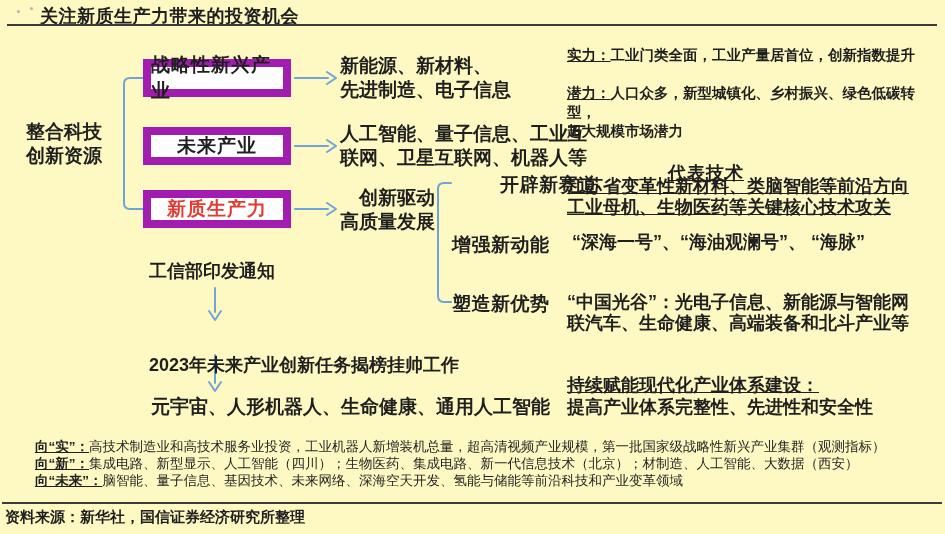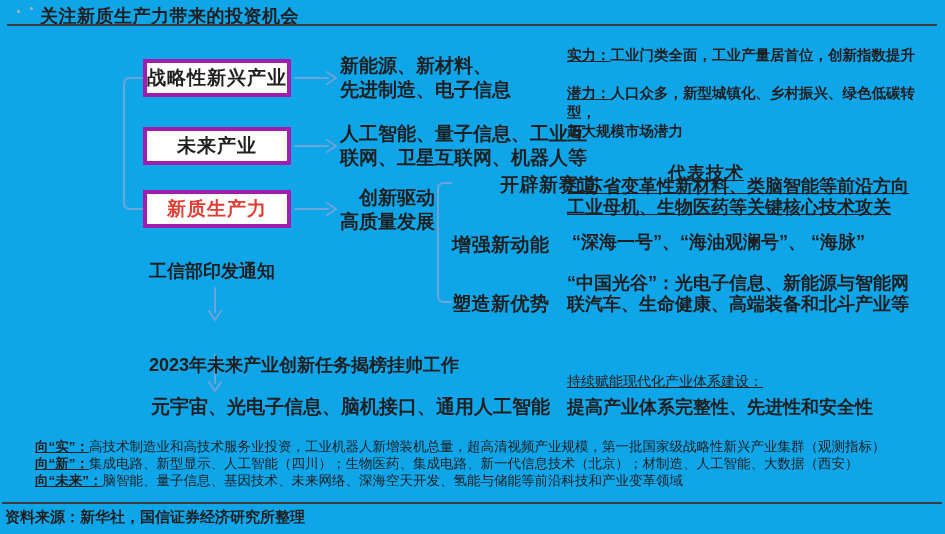"关注新质生产力带来的投资机会" .canvas { background: #0ea5e9 -> #fef9c3 }
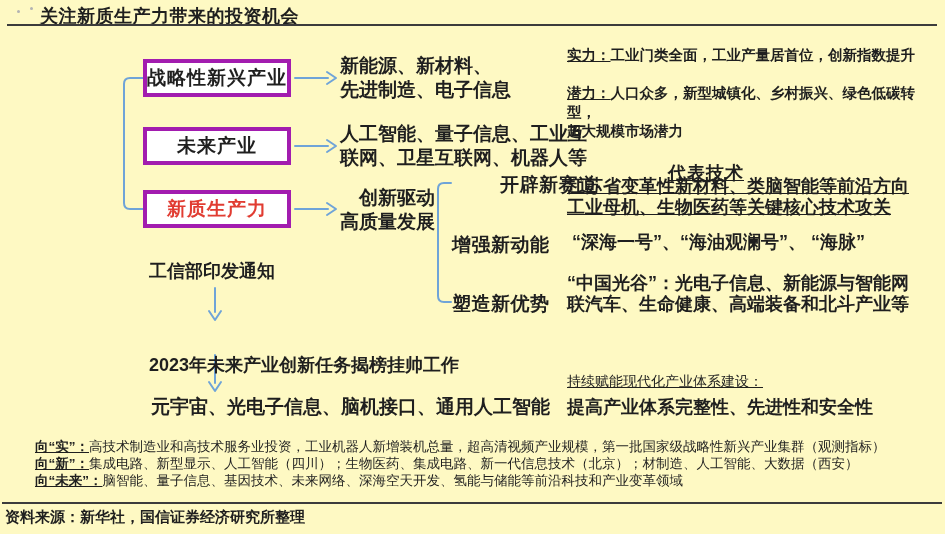"战略性新兴产业" .box { border: 4px solid #a21caf -> 8px solid #a21caf }
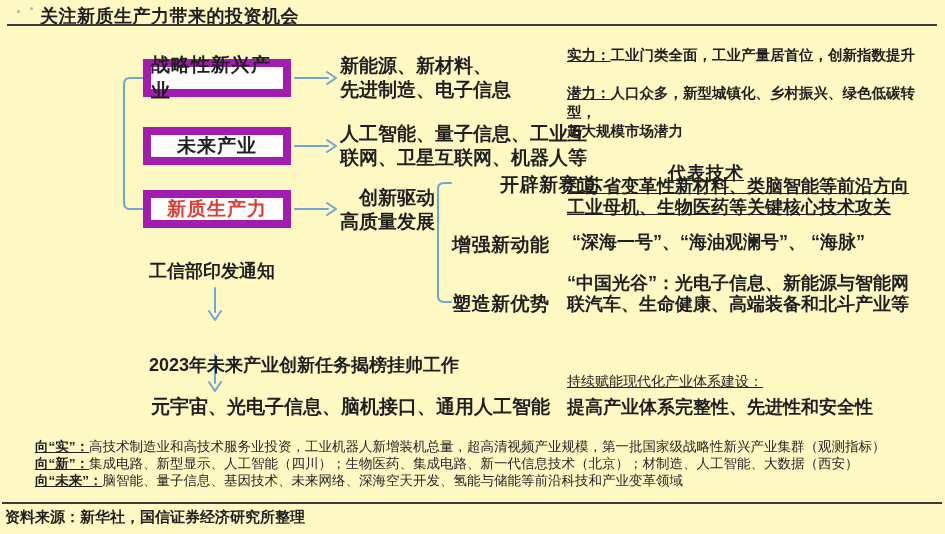"整合科技" div.abs { html: none -> <div>整合科技 创新资源</div> }
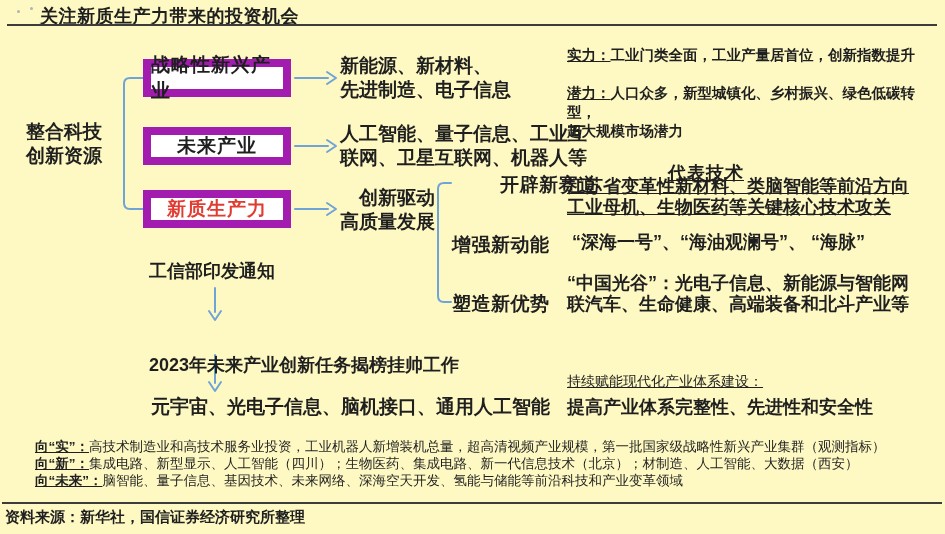"“中国光谷”：光电子信息、新能源与智能网" .tech-3 { top: 273px -> 292px }
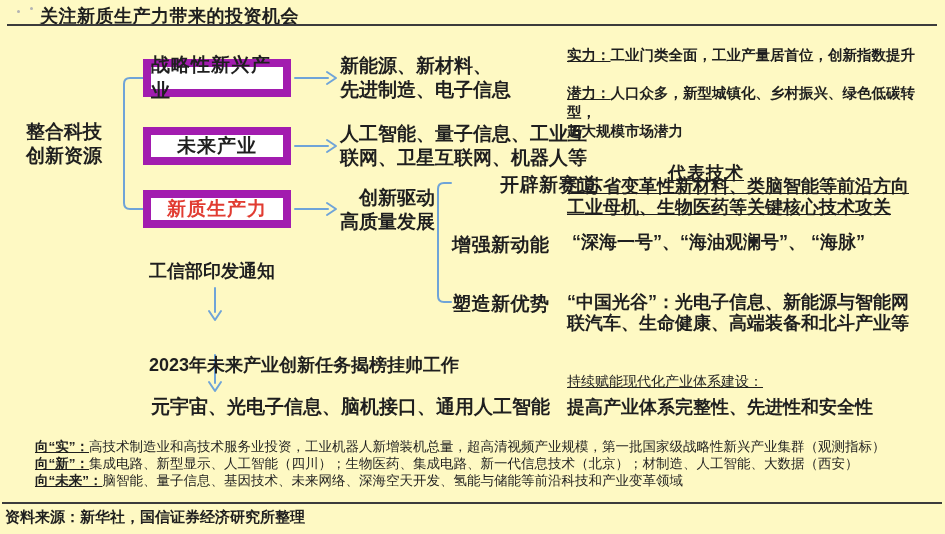"持续赋能现代化产业体系建设：" .empower-header { font-size: 14px -> 18px; font-weight: normal -> bold }
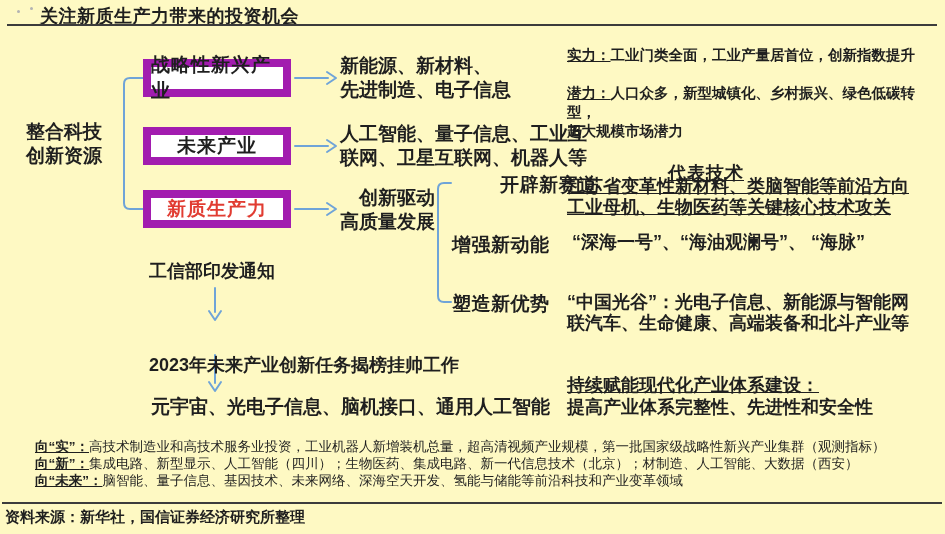"元宇宙、光电子信息、脑机接口、通用人工智能" div.abs { text: 光电子信息、脑机接口 -> 人形机器人、生命健康 }
